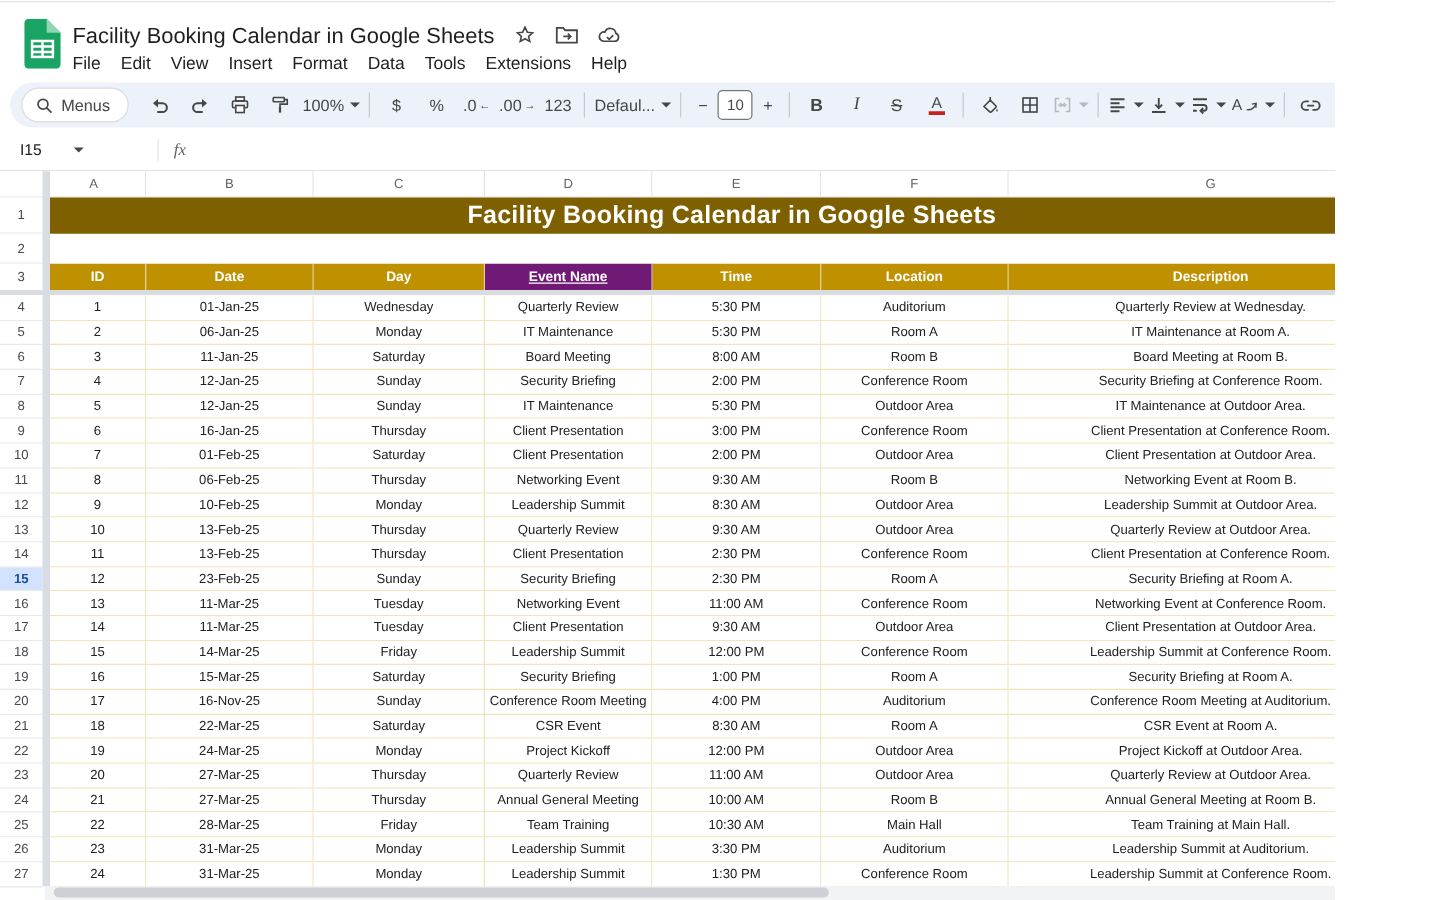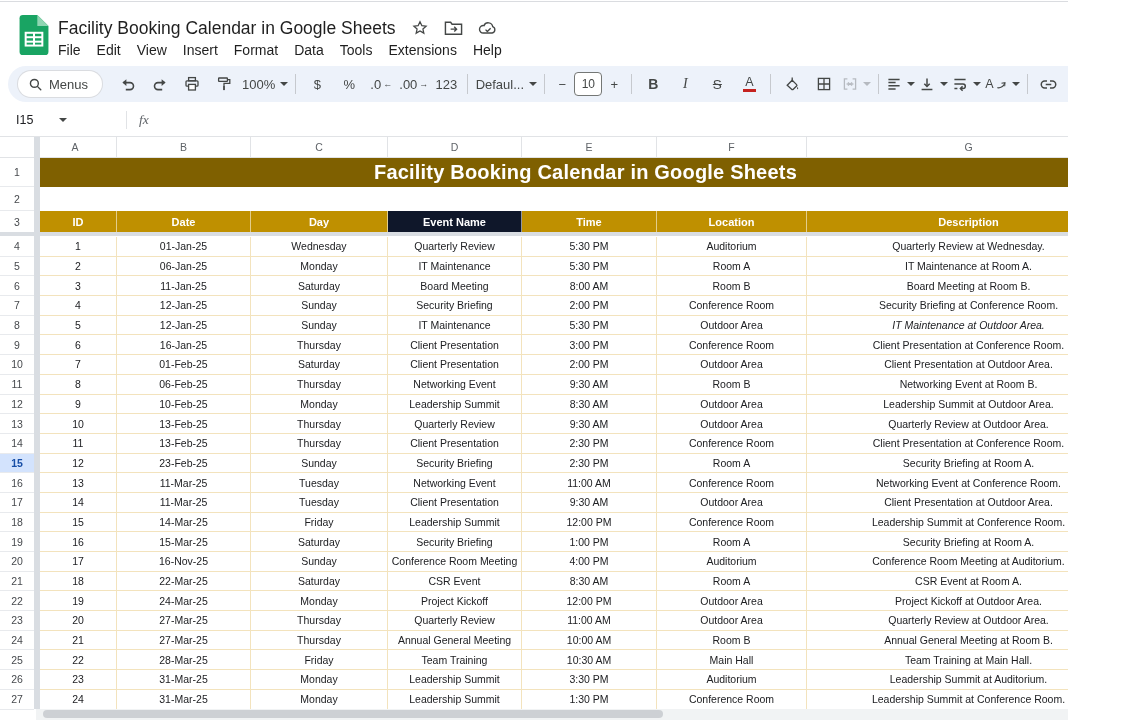"Event Name" div.cell { background: #0f172a -> #701a75; text-decoration: none -> underline }
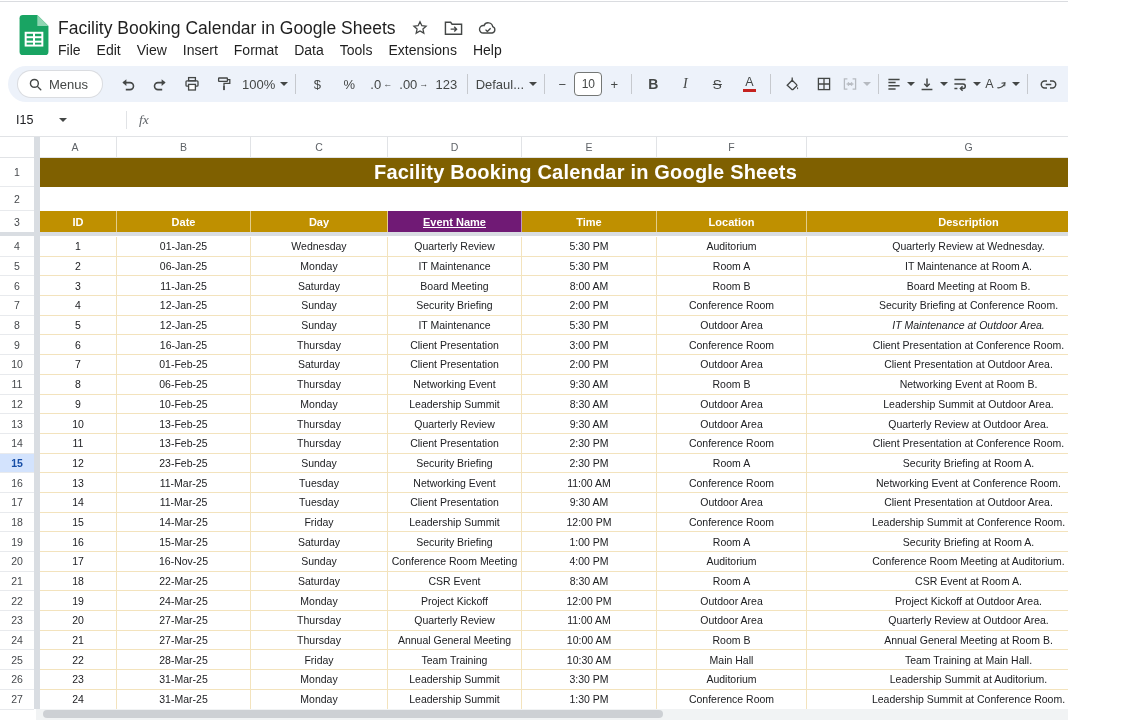"IT Maintenance at Outdoor Area." div.cell { font-style: italic -> none }
